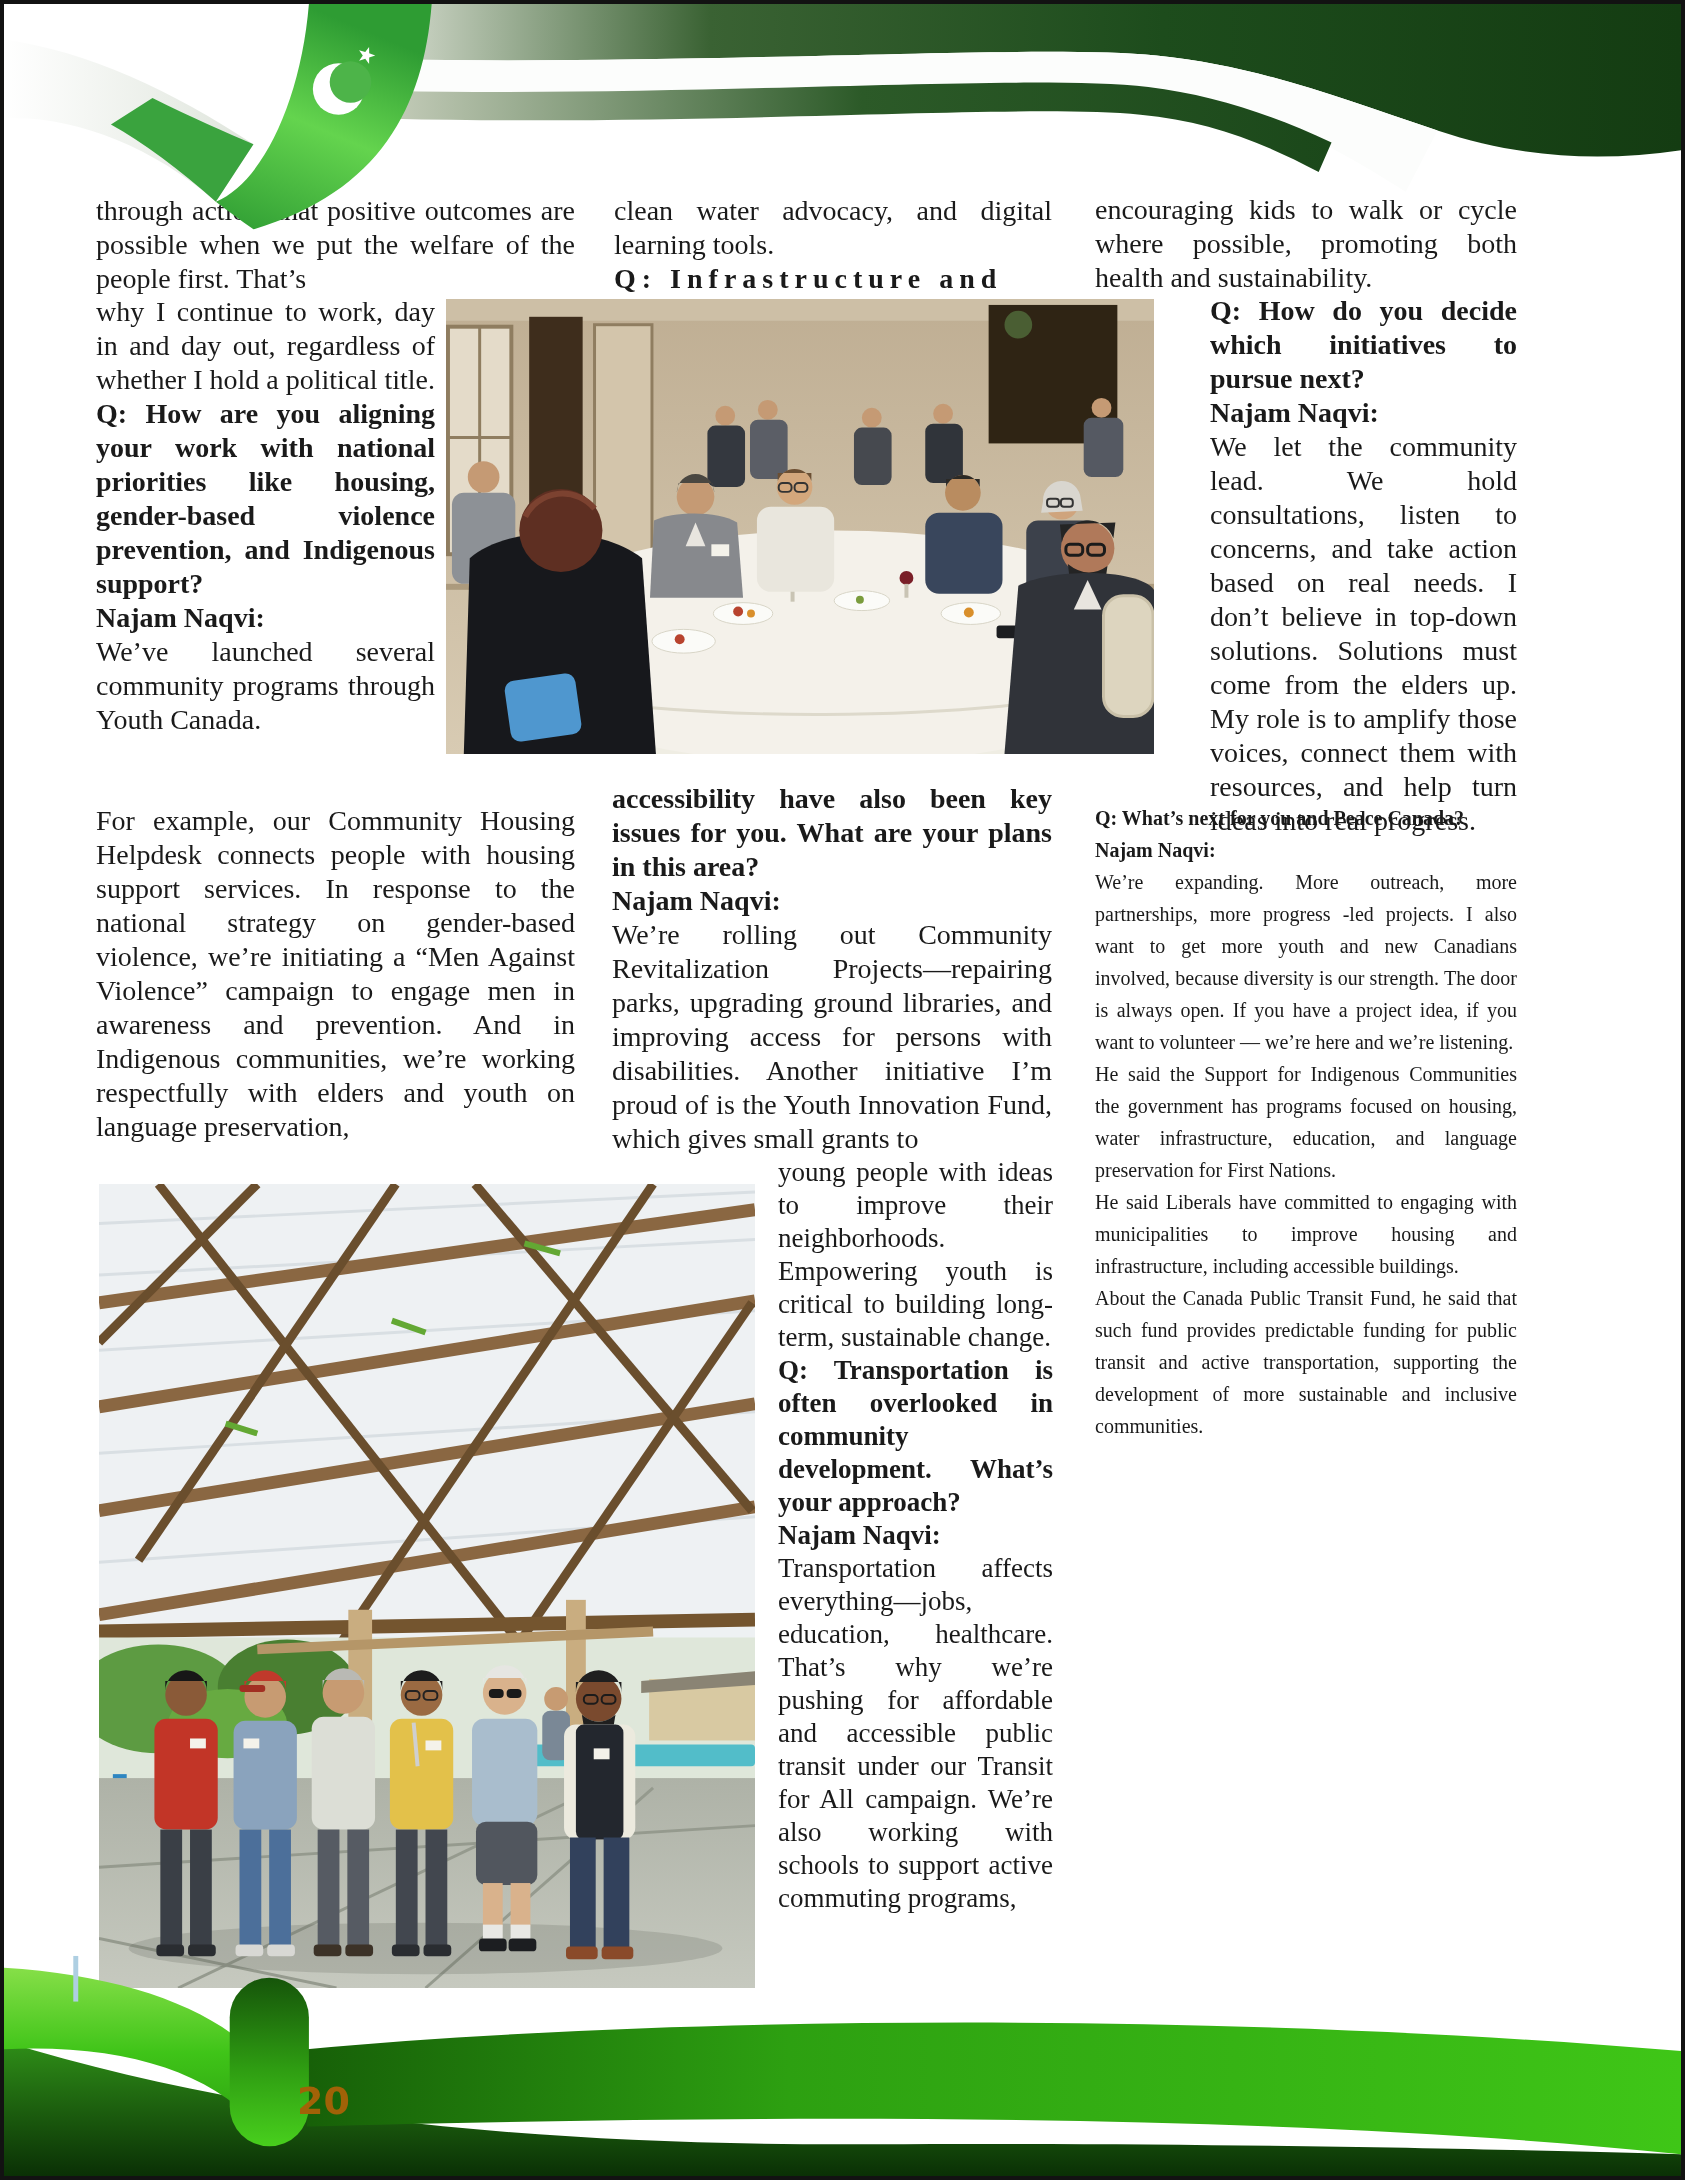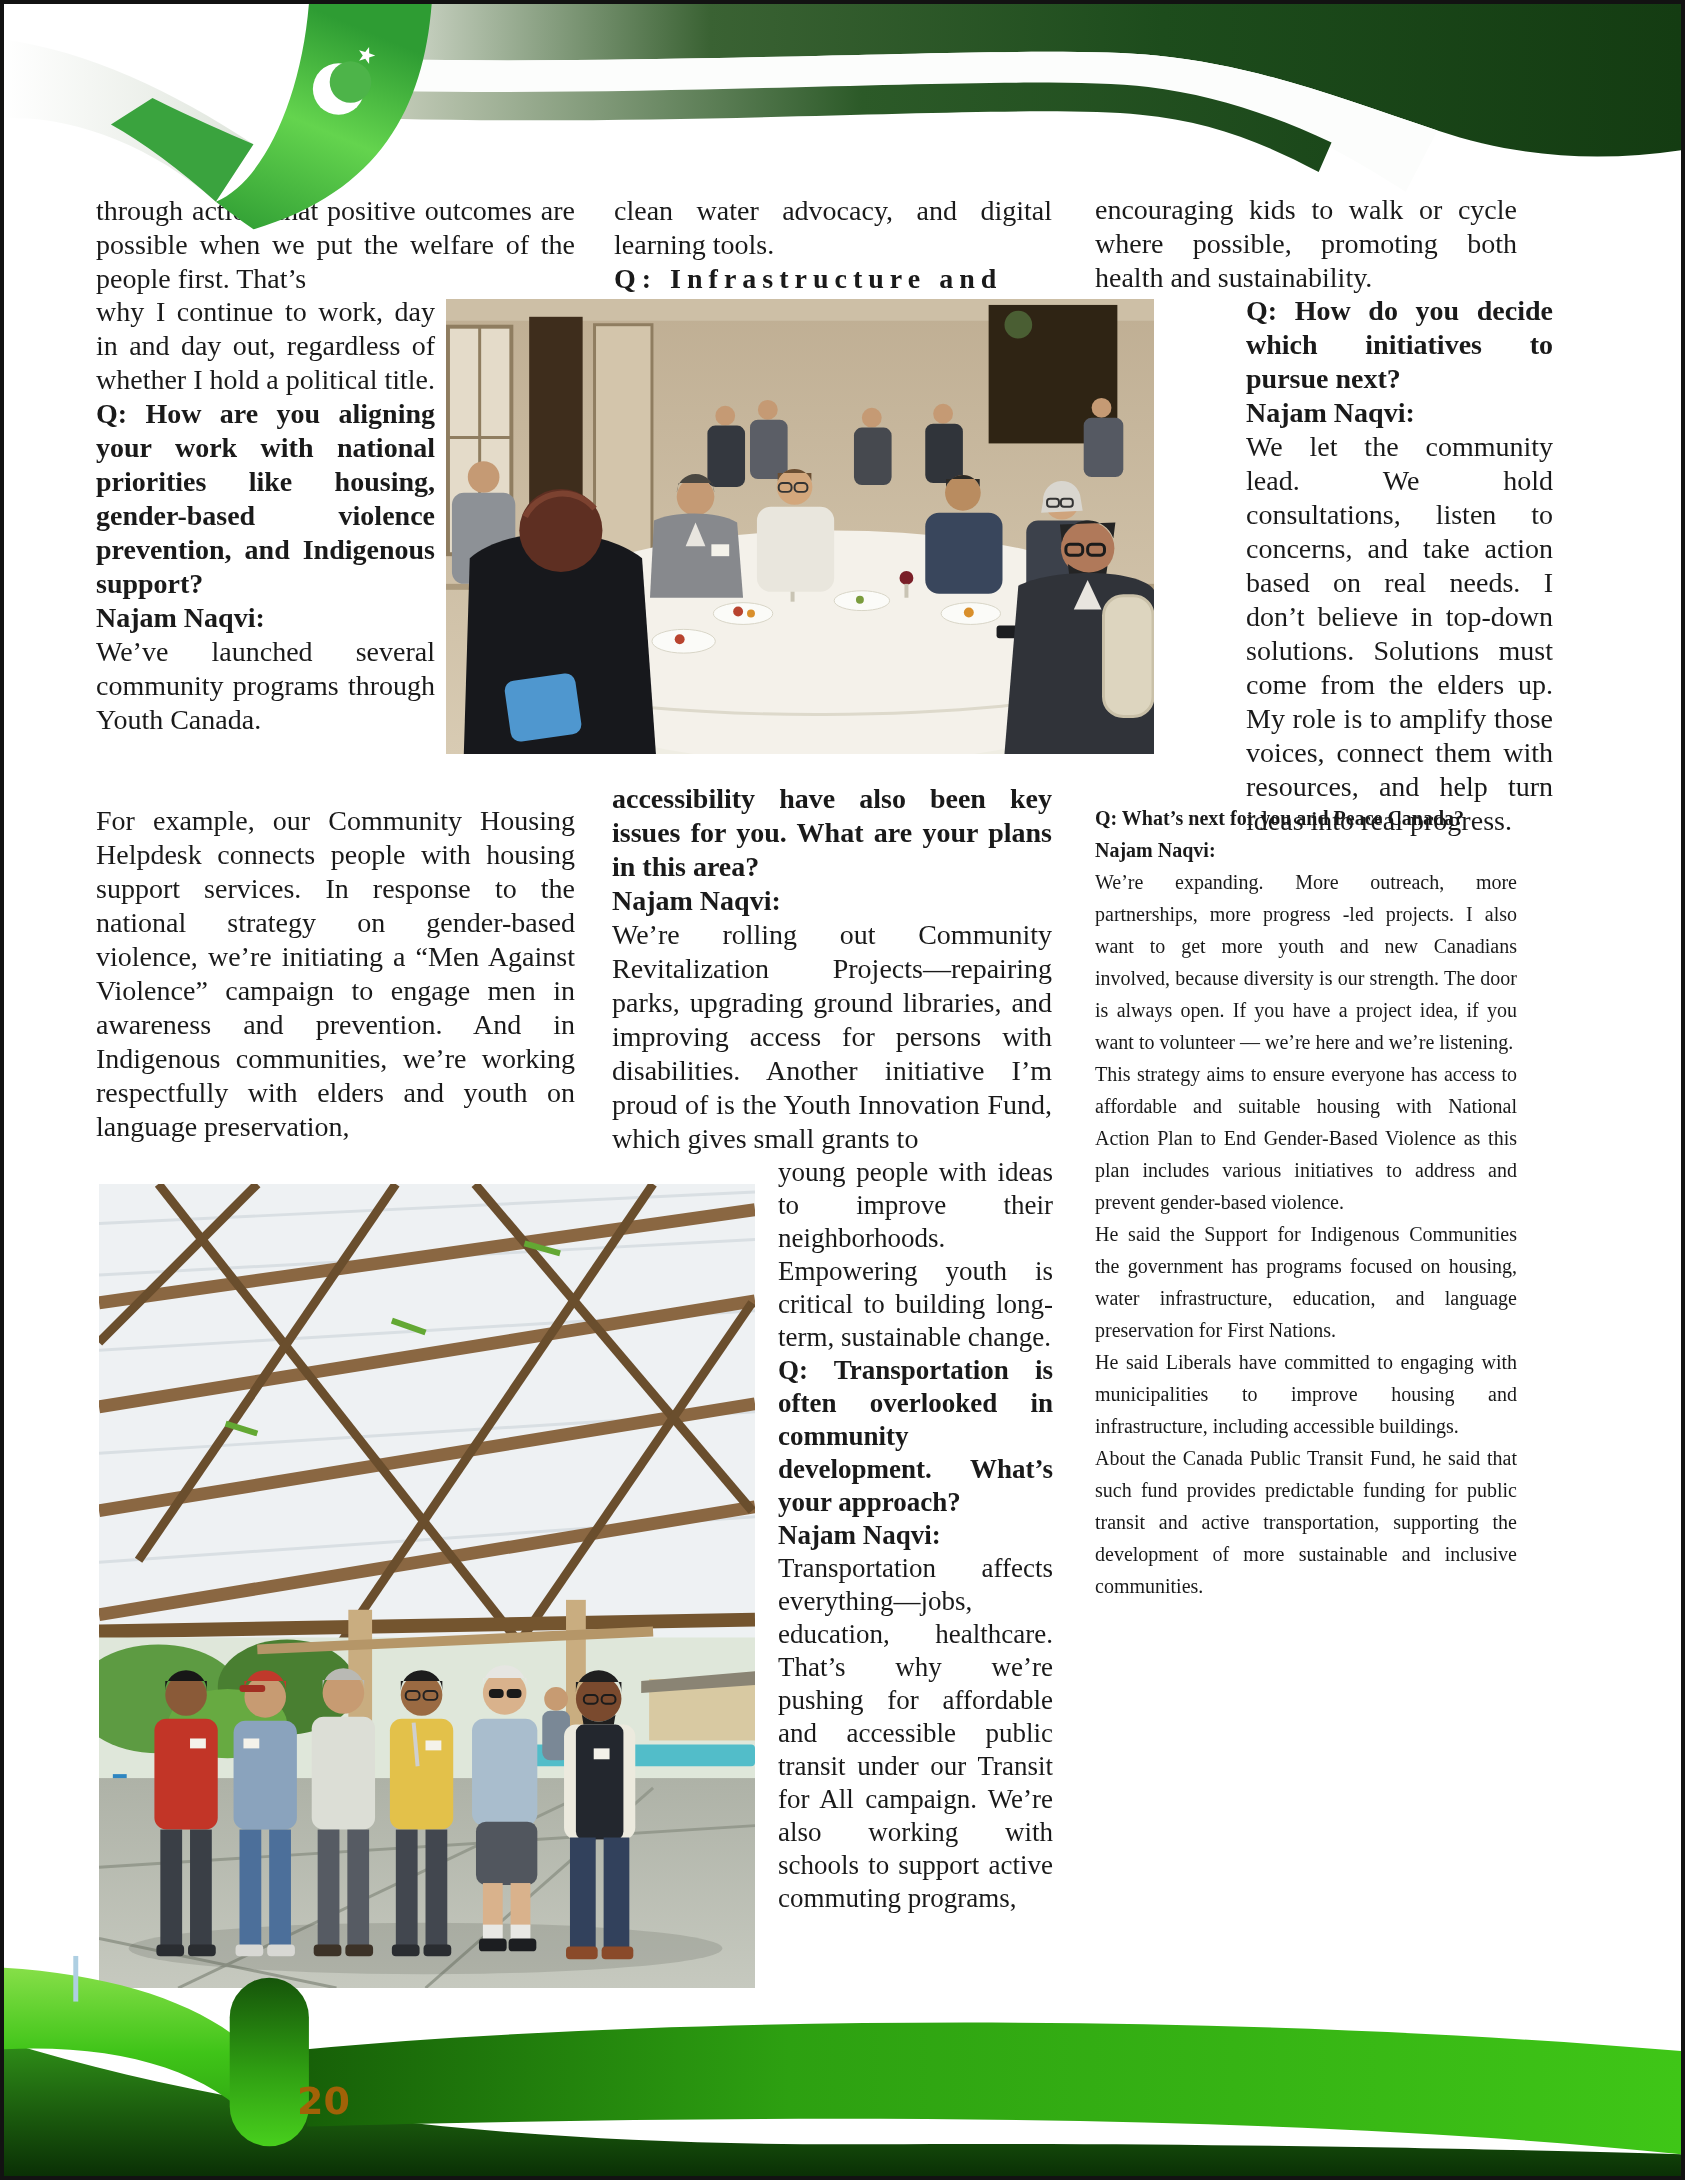"Q: How do you decide" .c3b { margin-left: 36px -> none }
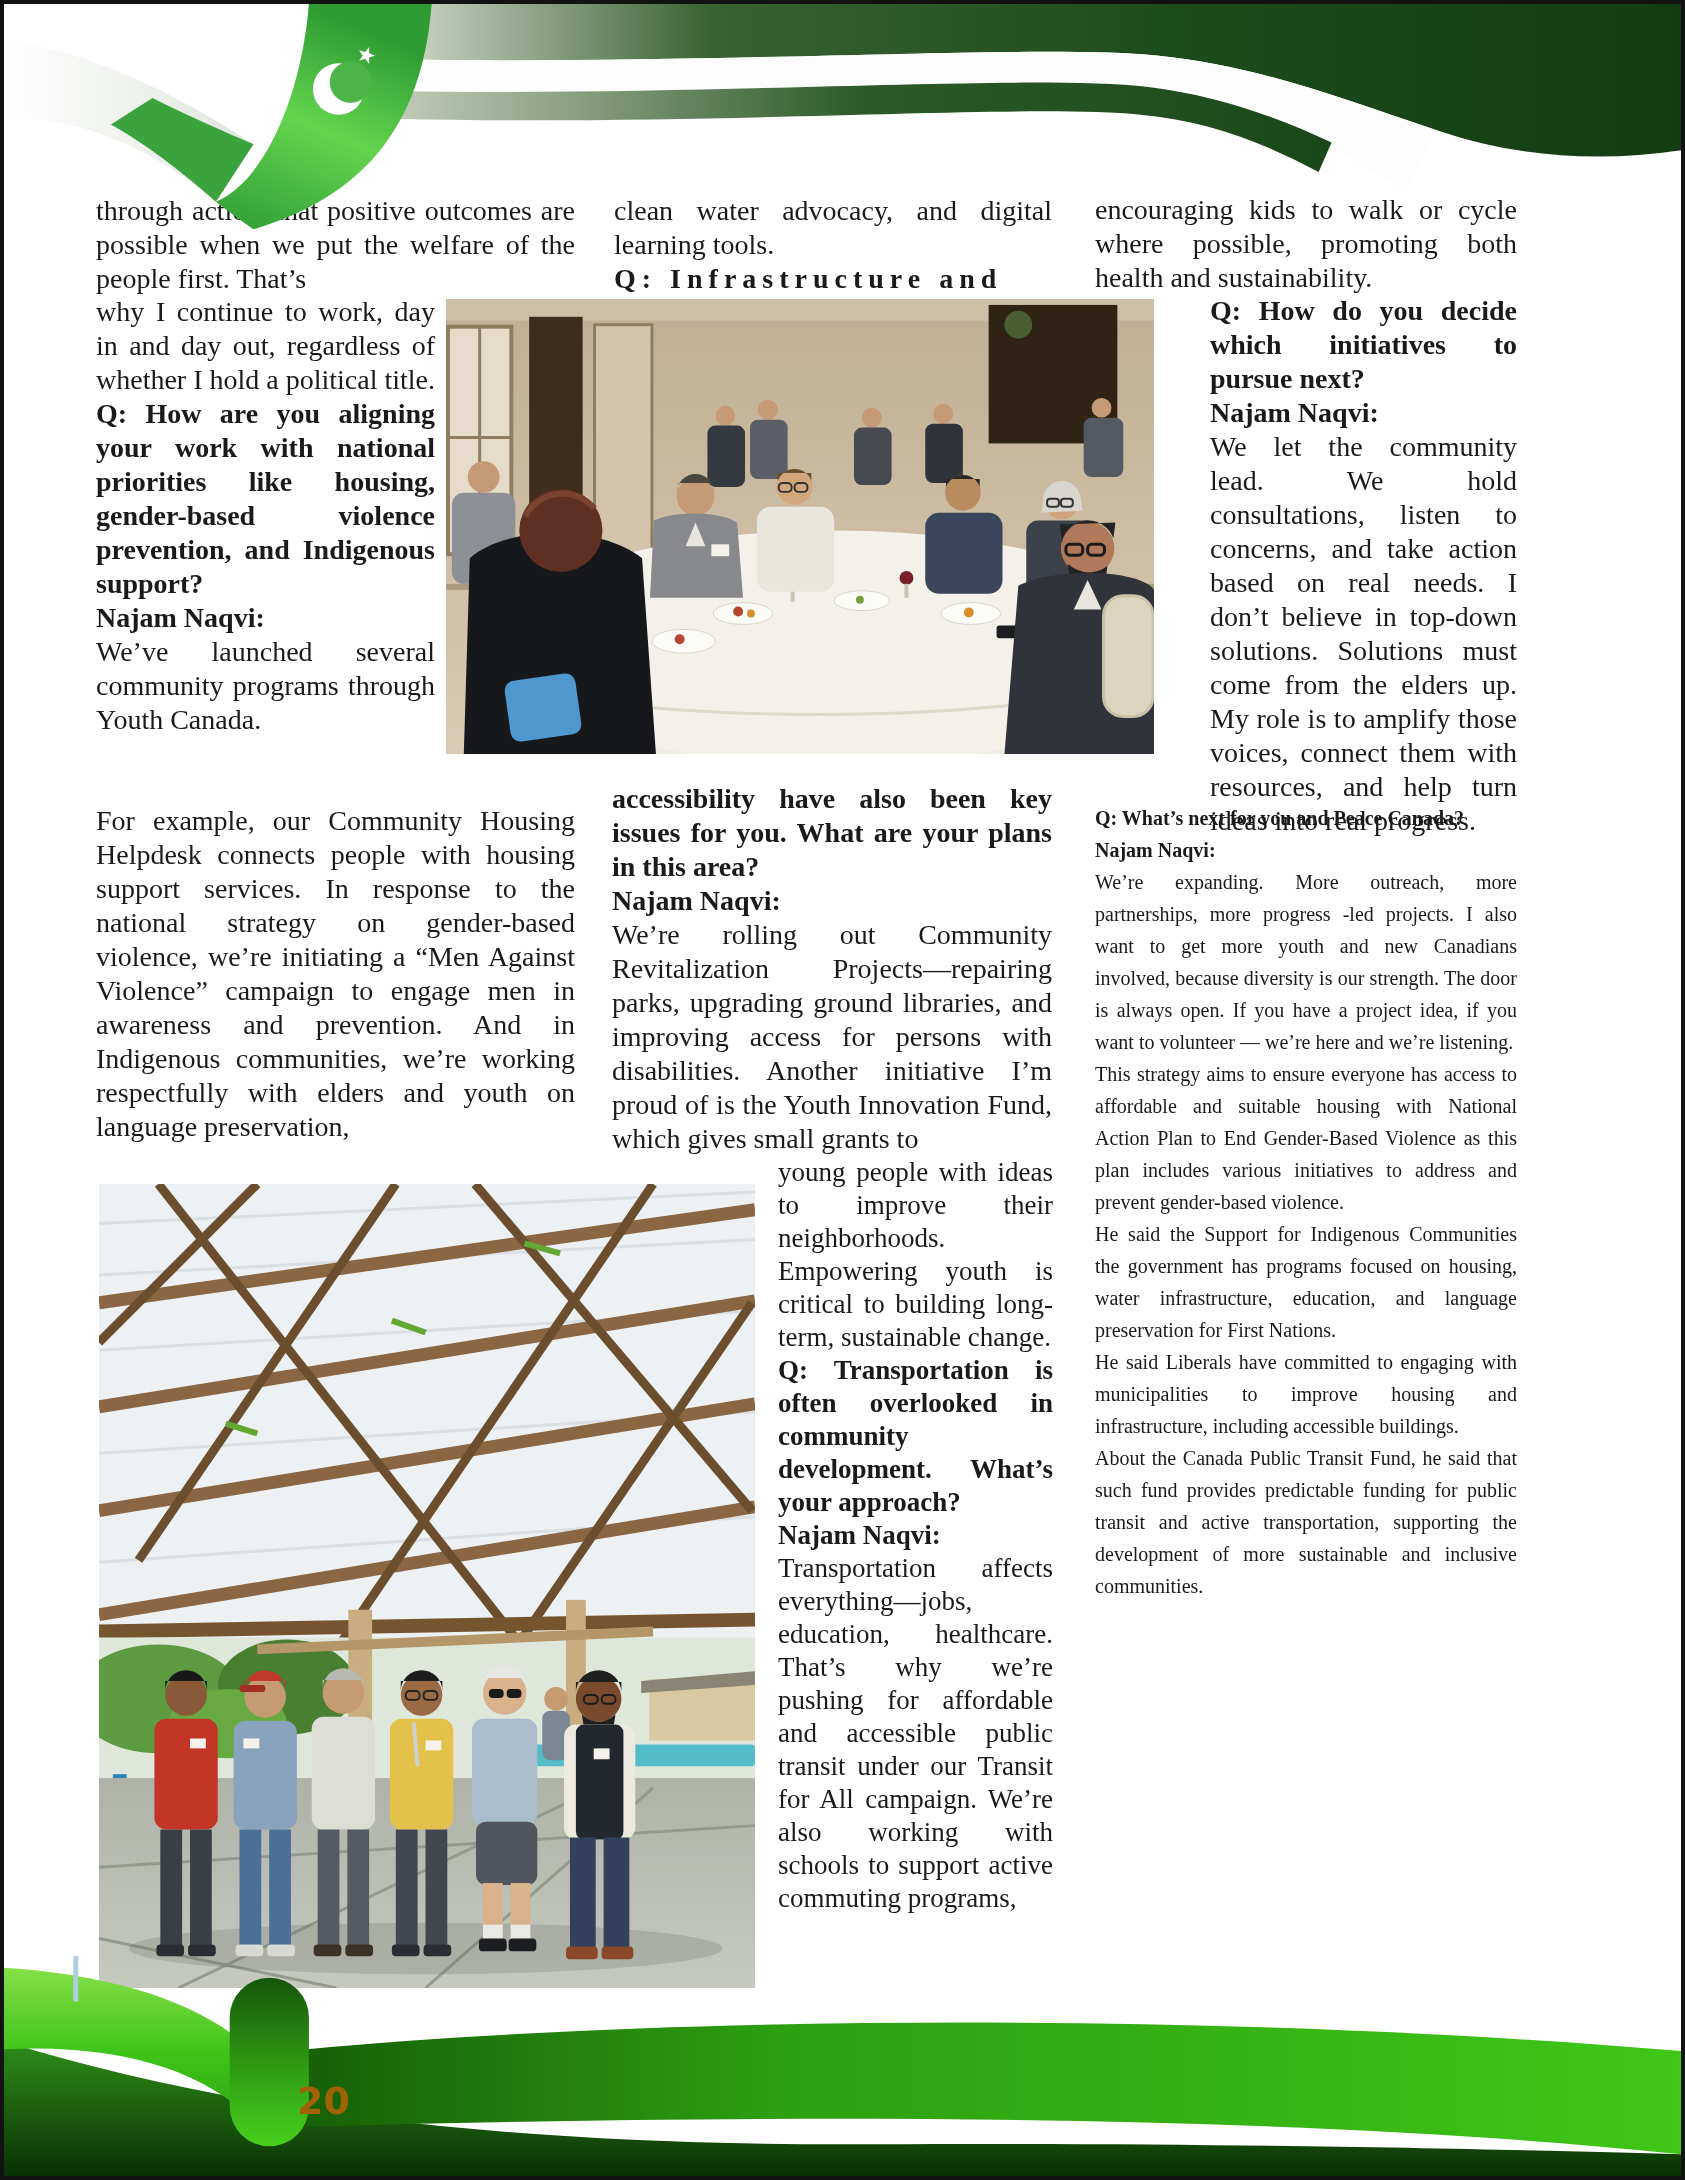"This strategy aims to ensure" p { html: <p>This strategy aims to ensure everyone has access to affordable and suitable housing with National Action Plan to End Gender-Based Violence as this plan includes various initiatives to address and prevent gender-based violence.</p> -> none }
